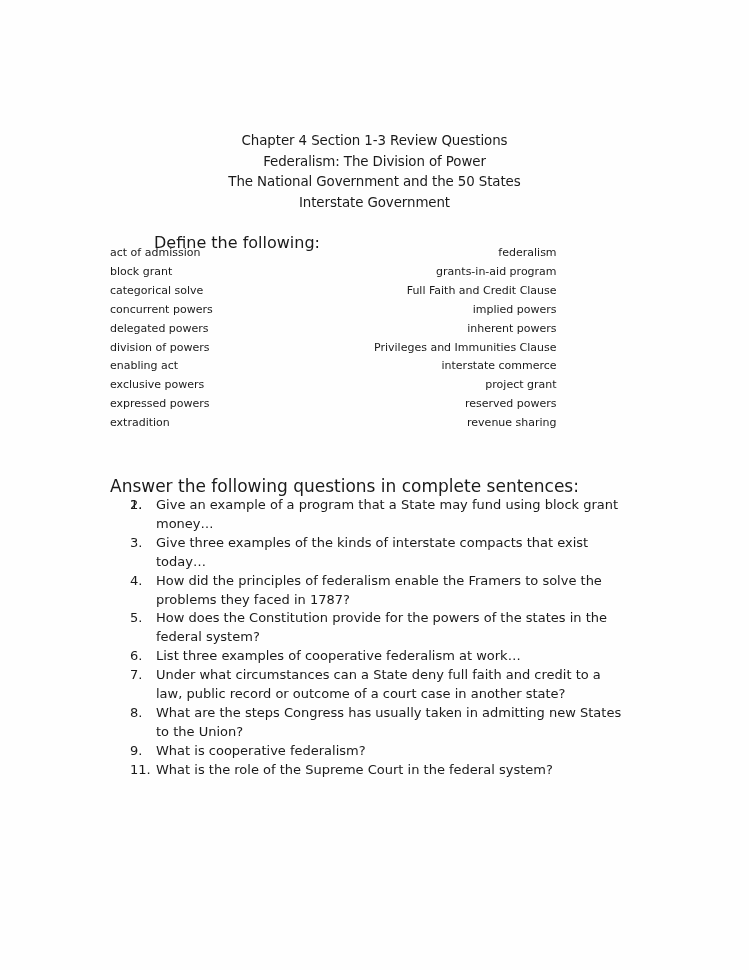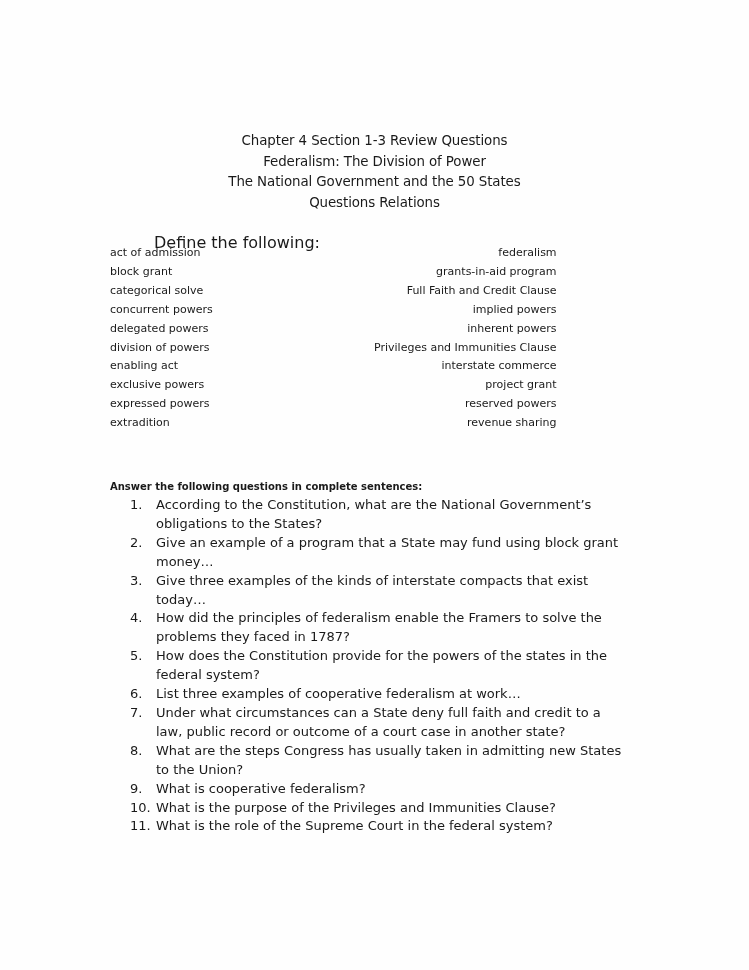"Questions Relations" span.title-line { text: Questions Relations -> Interstate Government }
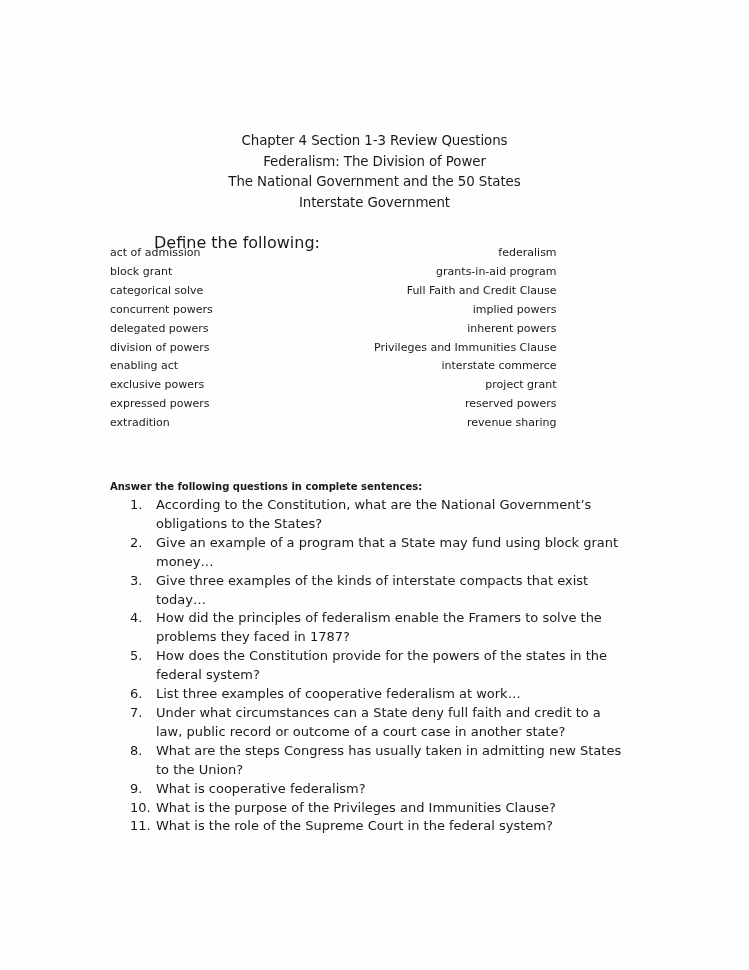"Answer the following questions in" .answer-heading { font-size: 10px -> 17px; font-weight: bold -> none }
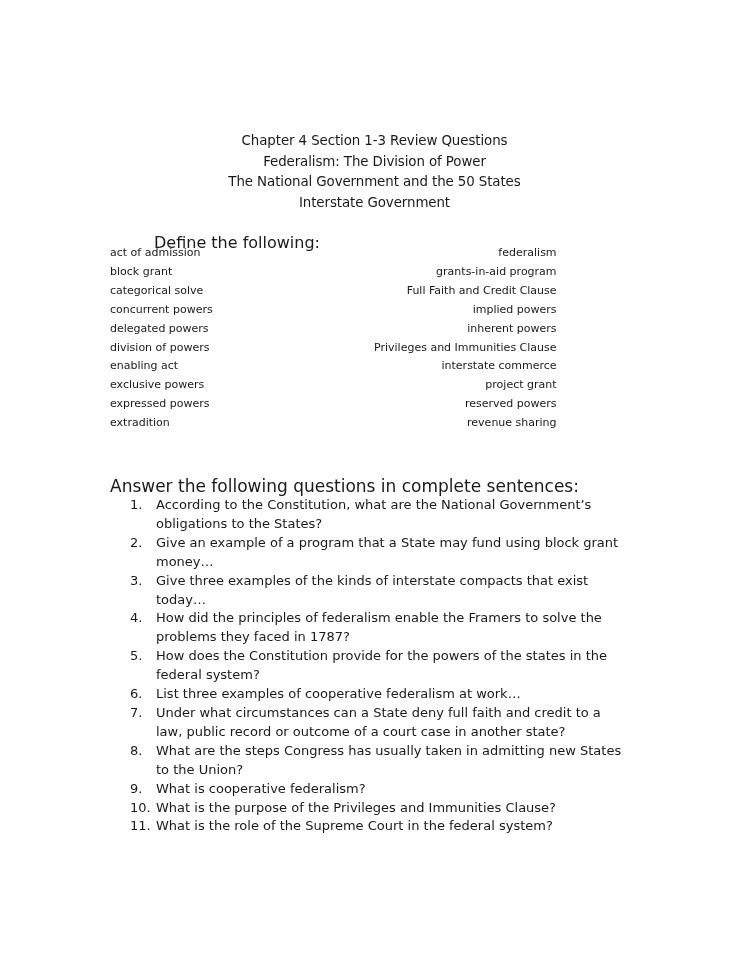"According to the Constitution, what" span.q-text { html: <span>According to the Constitution, what are the National Government’s obligations to the States?</span> -> none }
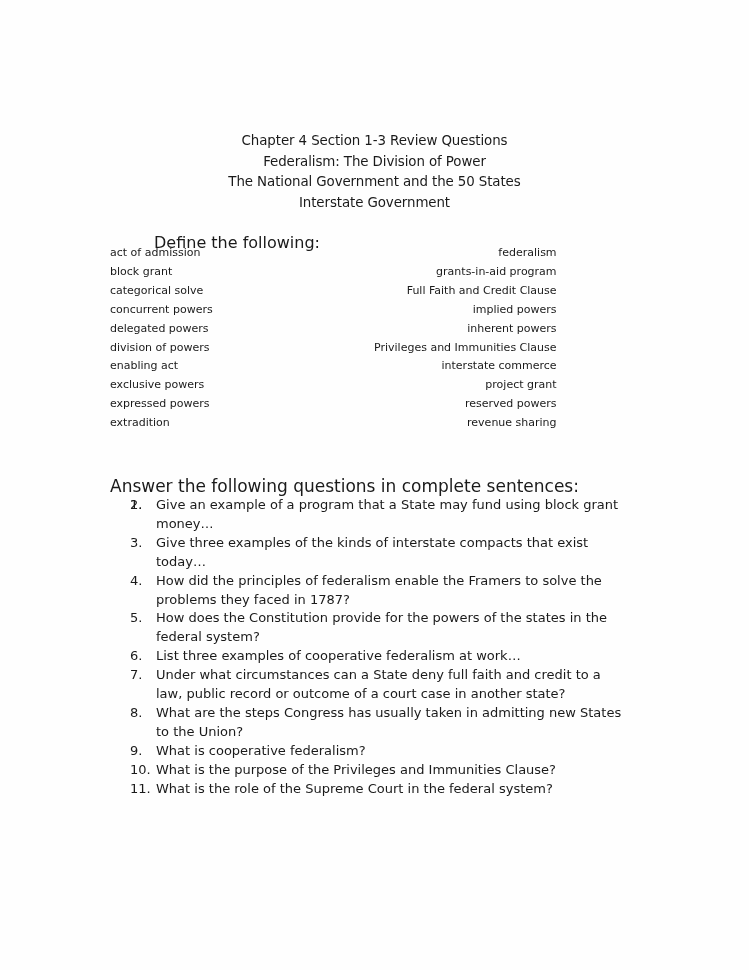"10." li { html: <li> <span>10.</span> <span>What is the purpose of the Privileges and Immunities Clause?</span> </li> -> none }
